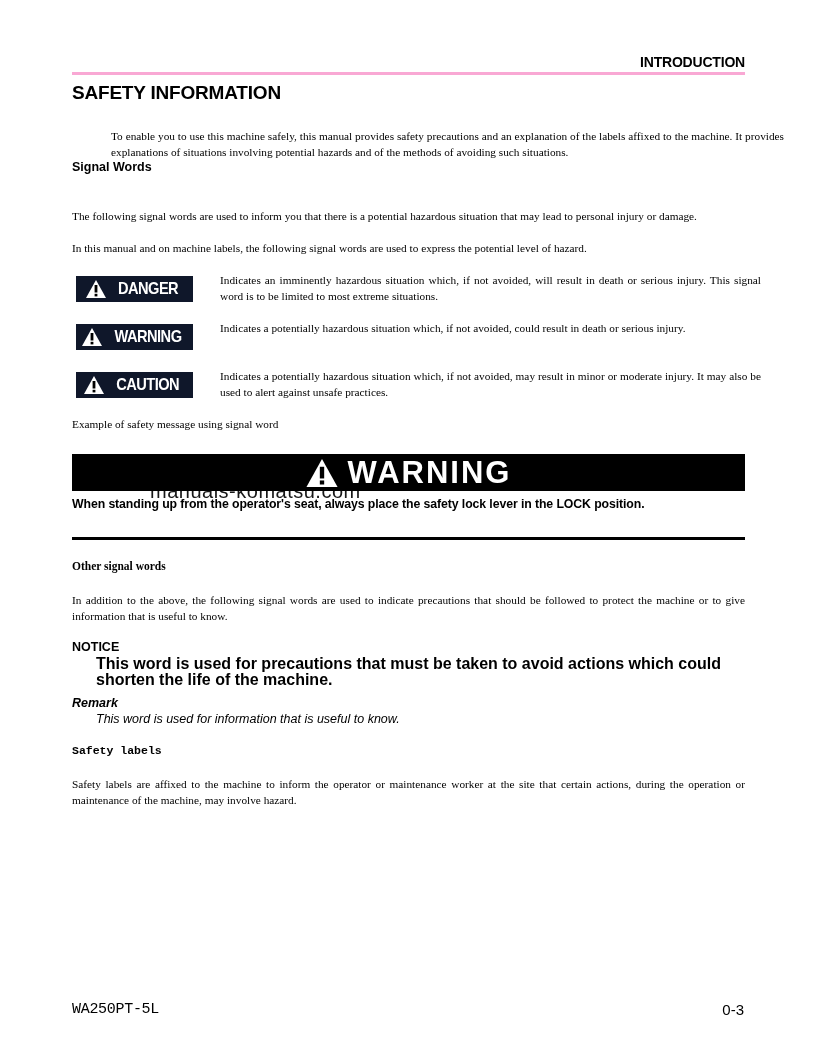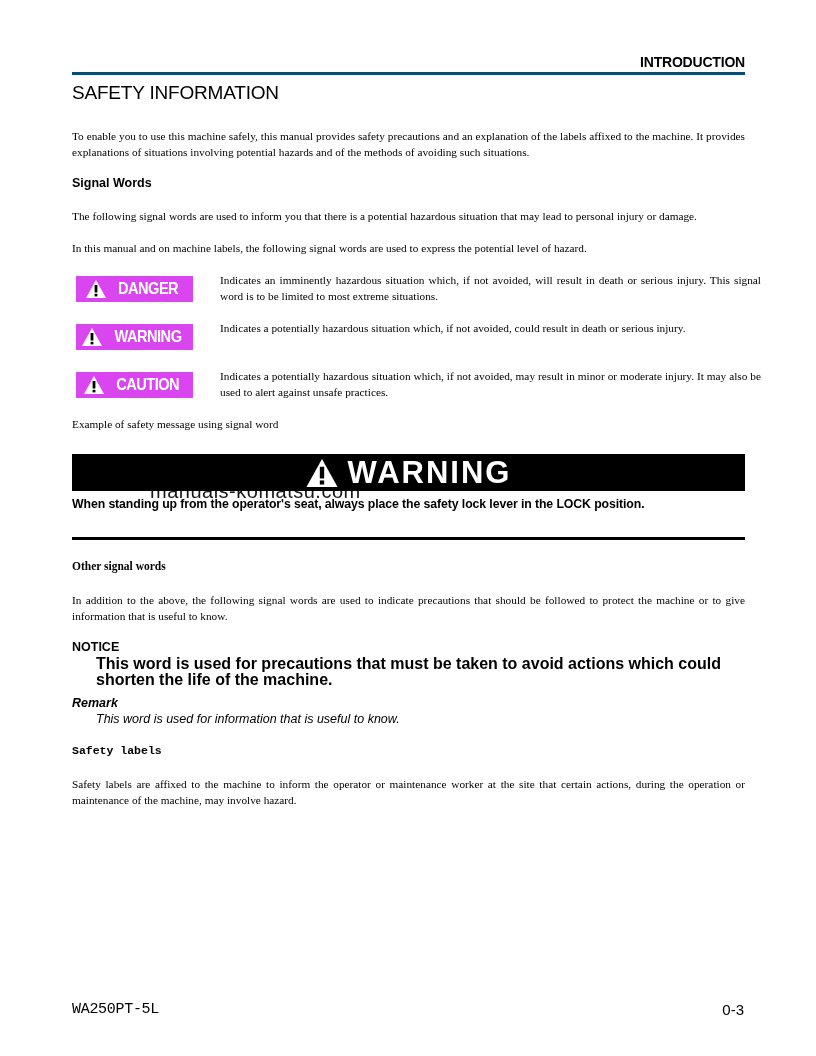"INTRODUCTION" .hdr { border-bottom: 3px solid #0c4a6e -> 3px solid #f9a8d4 }
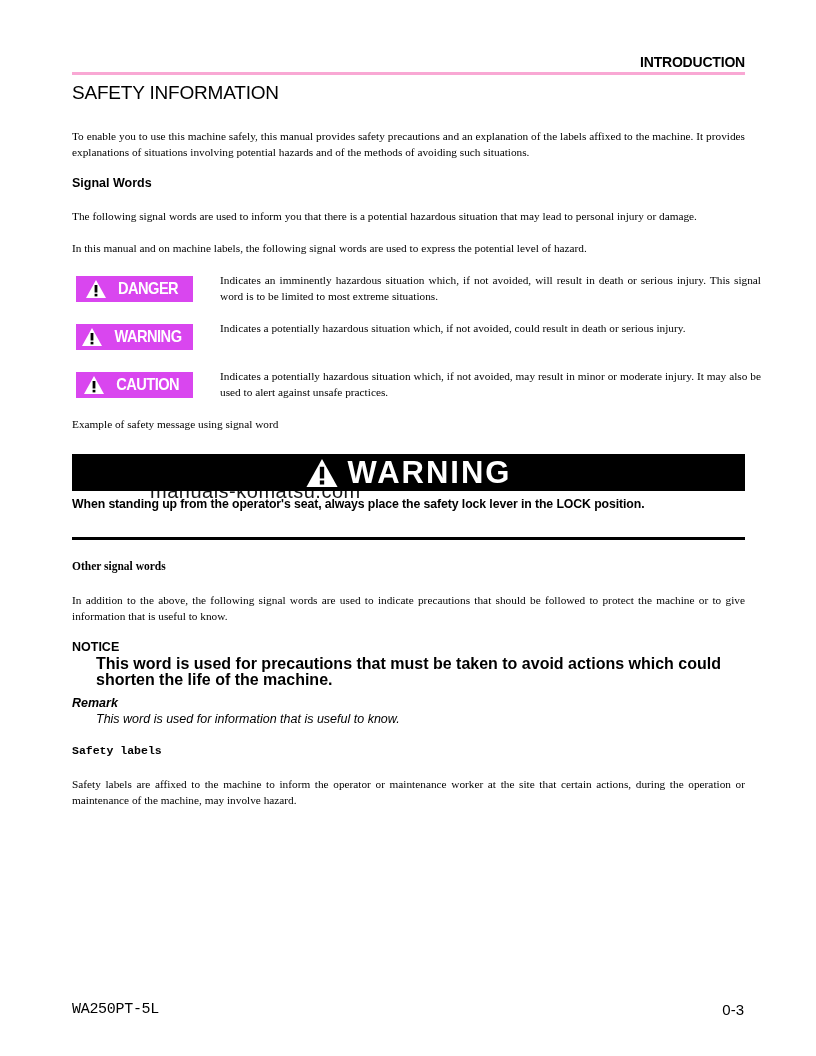"SAFETY INFORMATION" .title { font-weight: normal -> bold }
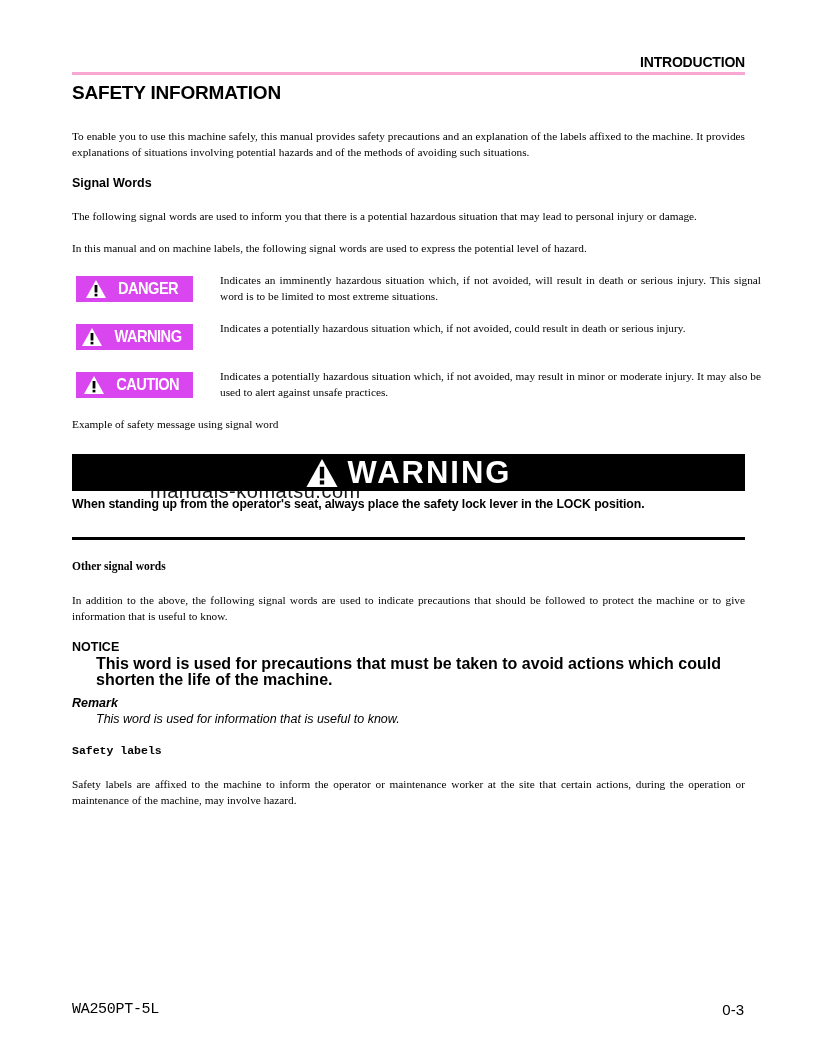"To enable you to use" div.para { margin-left: none -> 39px }
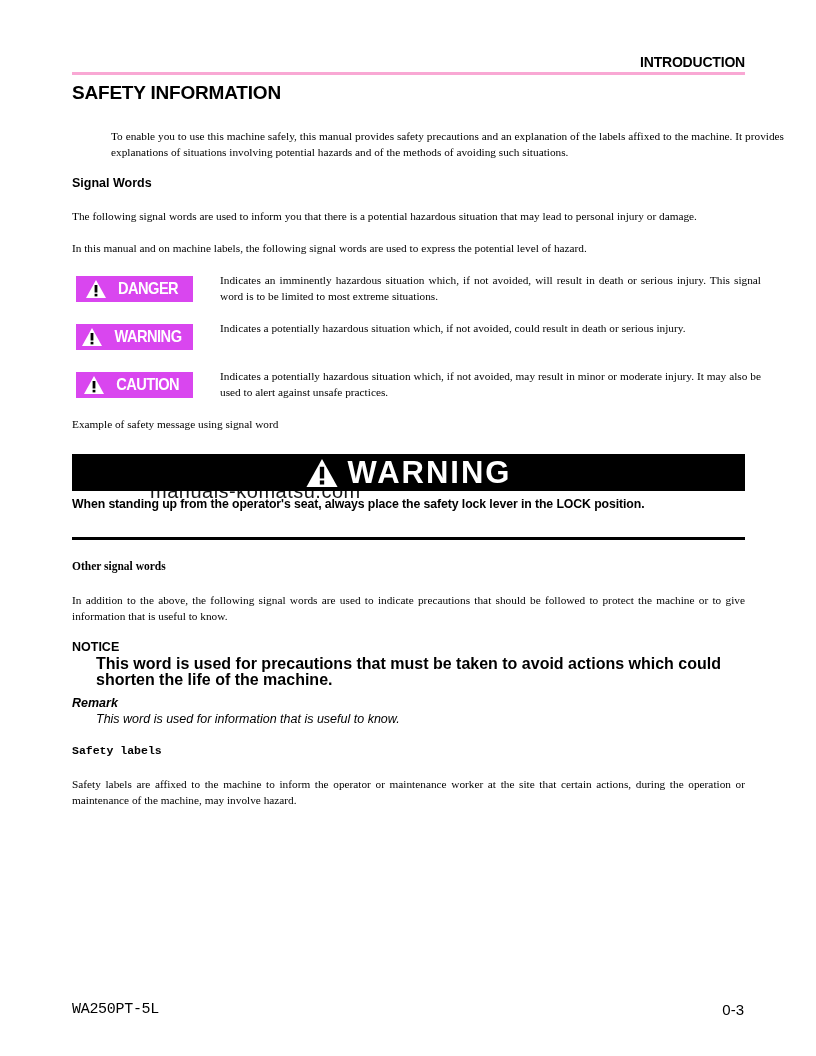"Signal Words" div.h2 { top: 176px -> 160px }
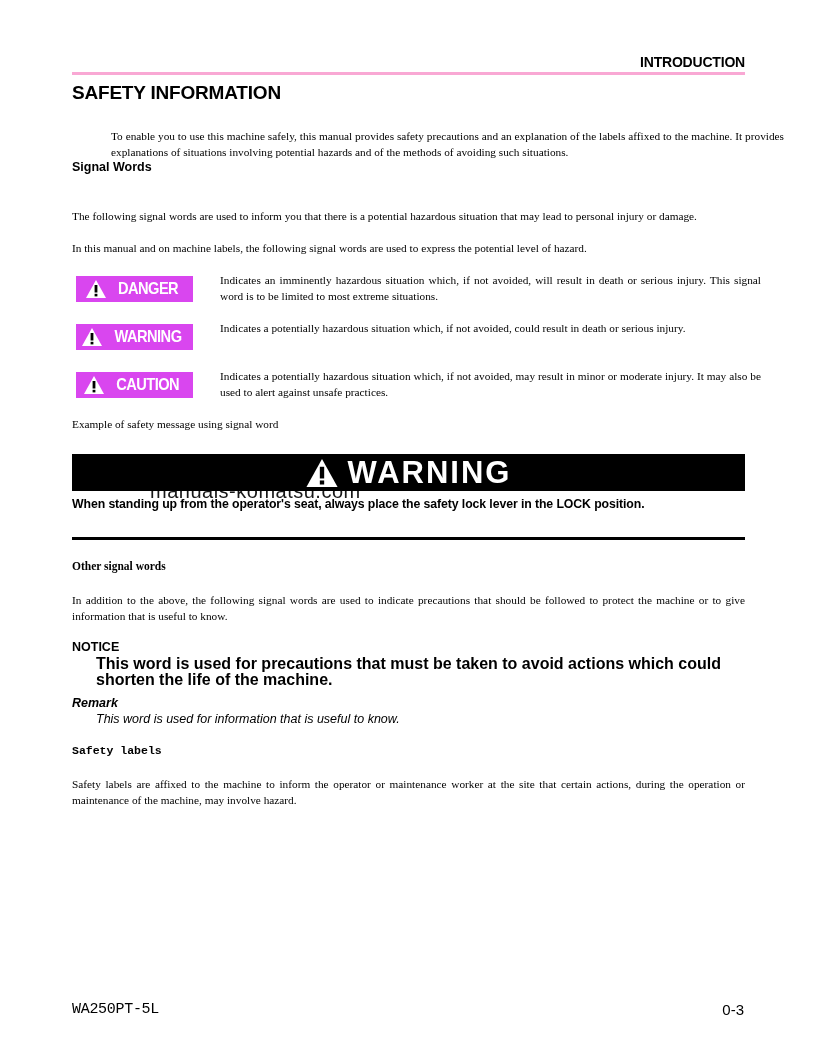"DANGER" .badge { background: #d946ef -> #0f172a }
